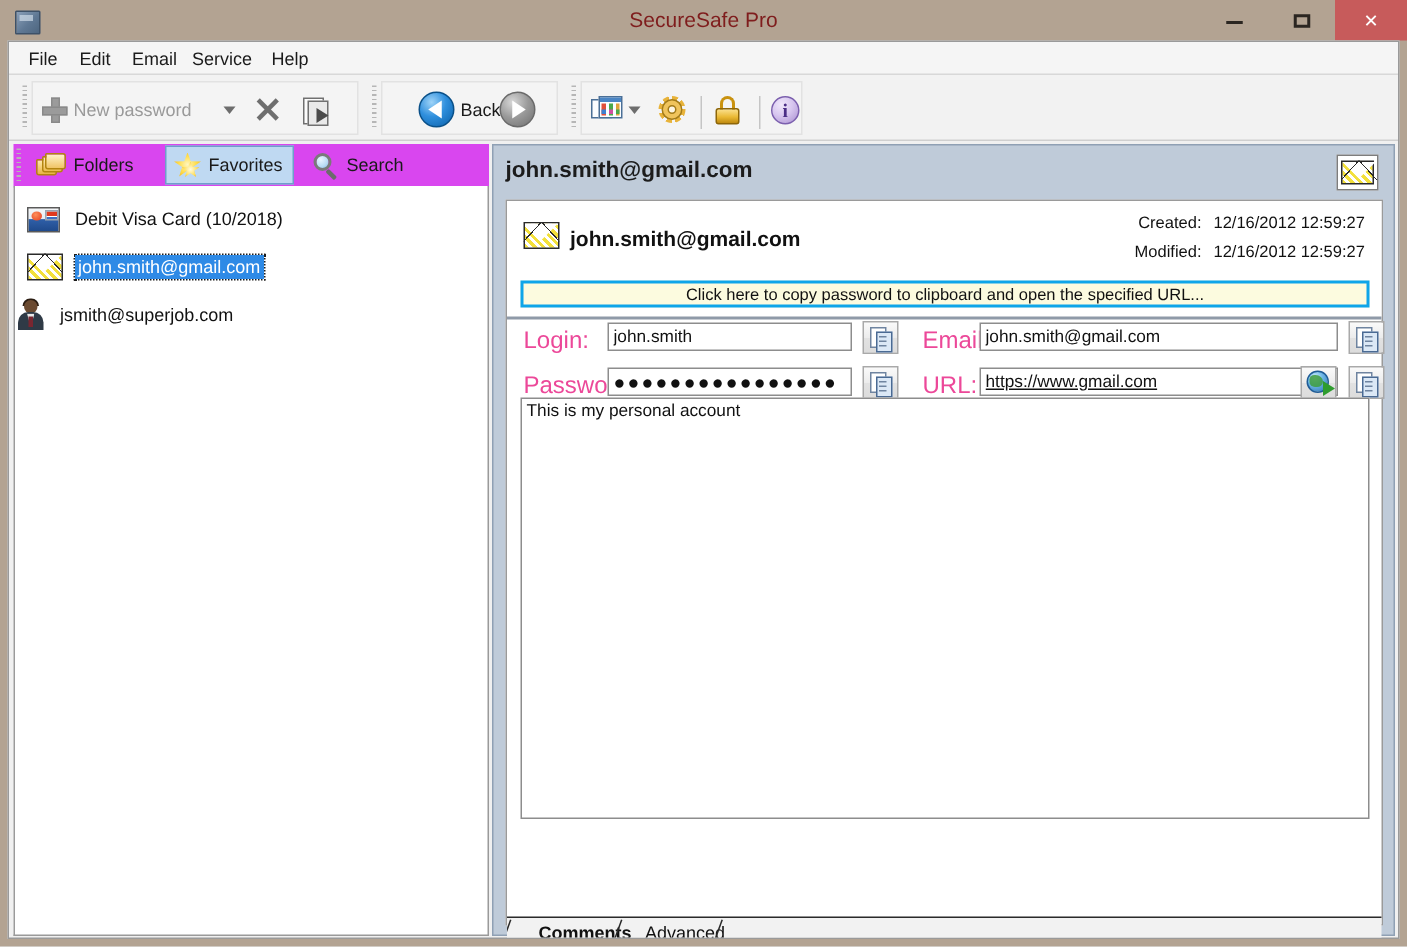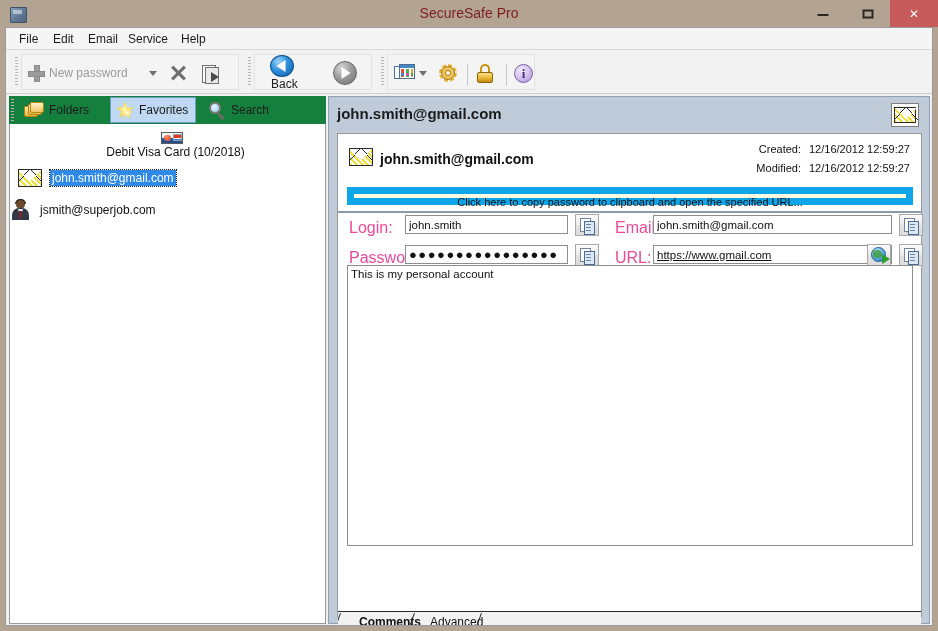"Back" div.tb-btn { flex-direction: column -> none; left: 12px -> 24px }
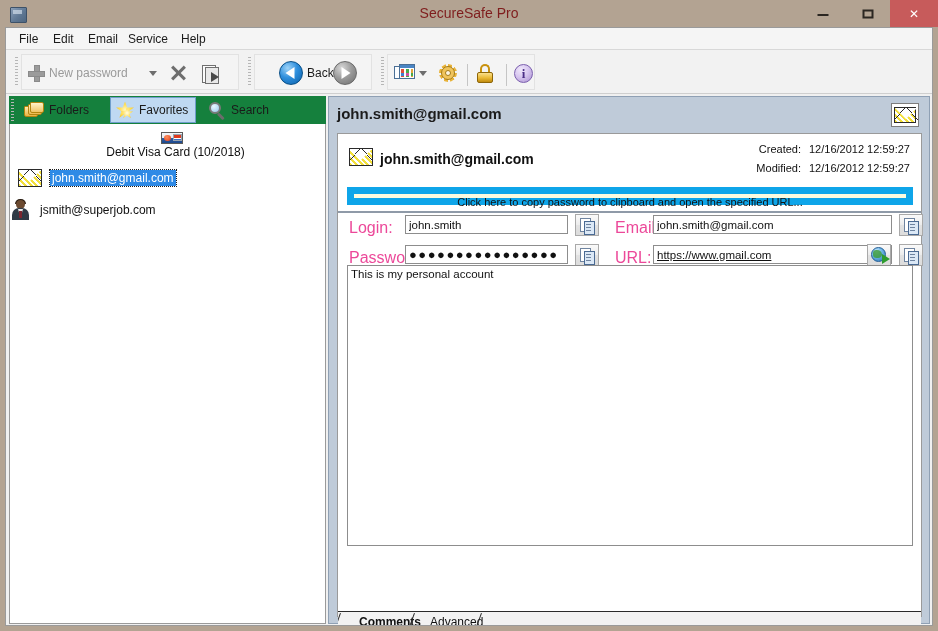"Folders" .tabstrip { background: #15803d -> #d946ef }
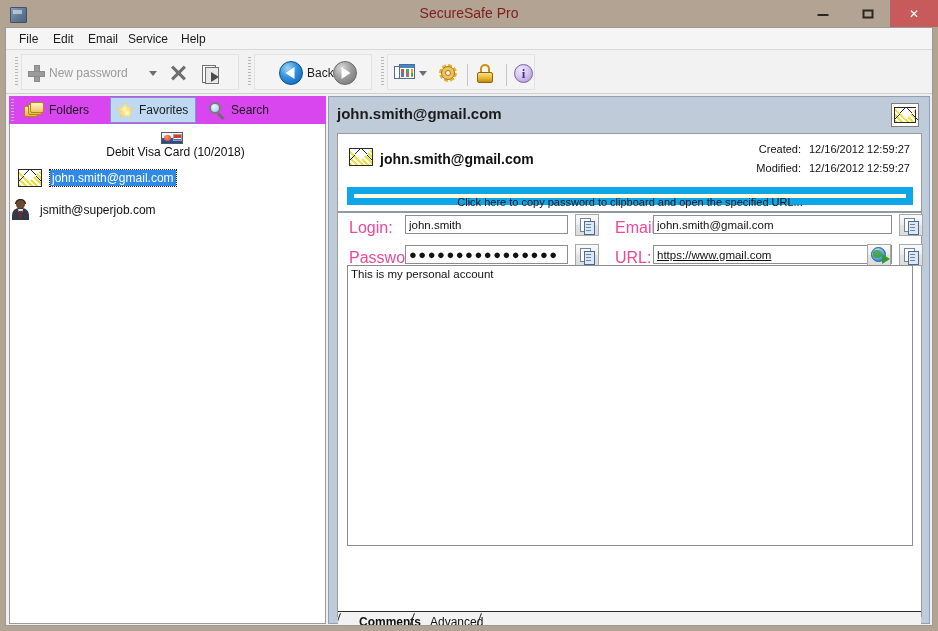"Debit Visa Card (10/2018)" div.listrow { flex-direction: column -> none }
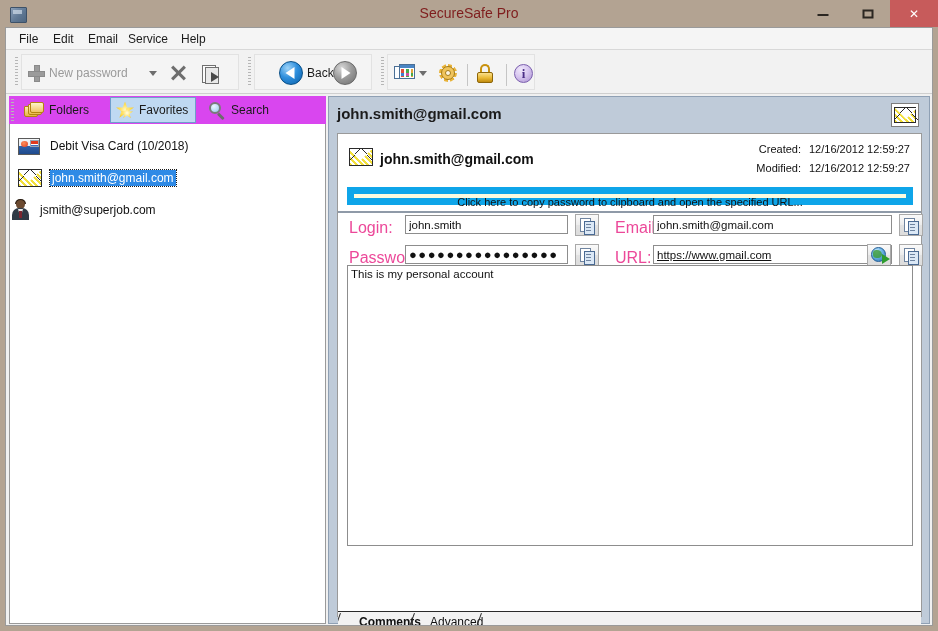"Click here to copy password" .yellowbar { border: 7px solid #0ea5e9 -> 2px solid #0ea5e9 }
